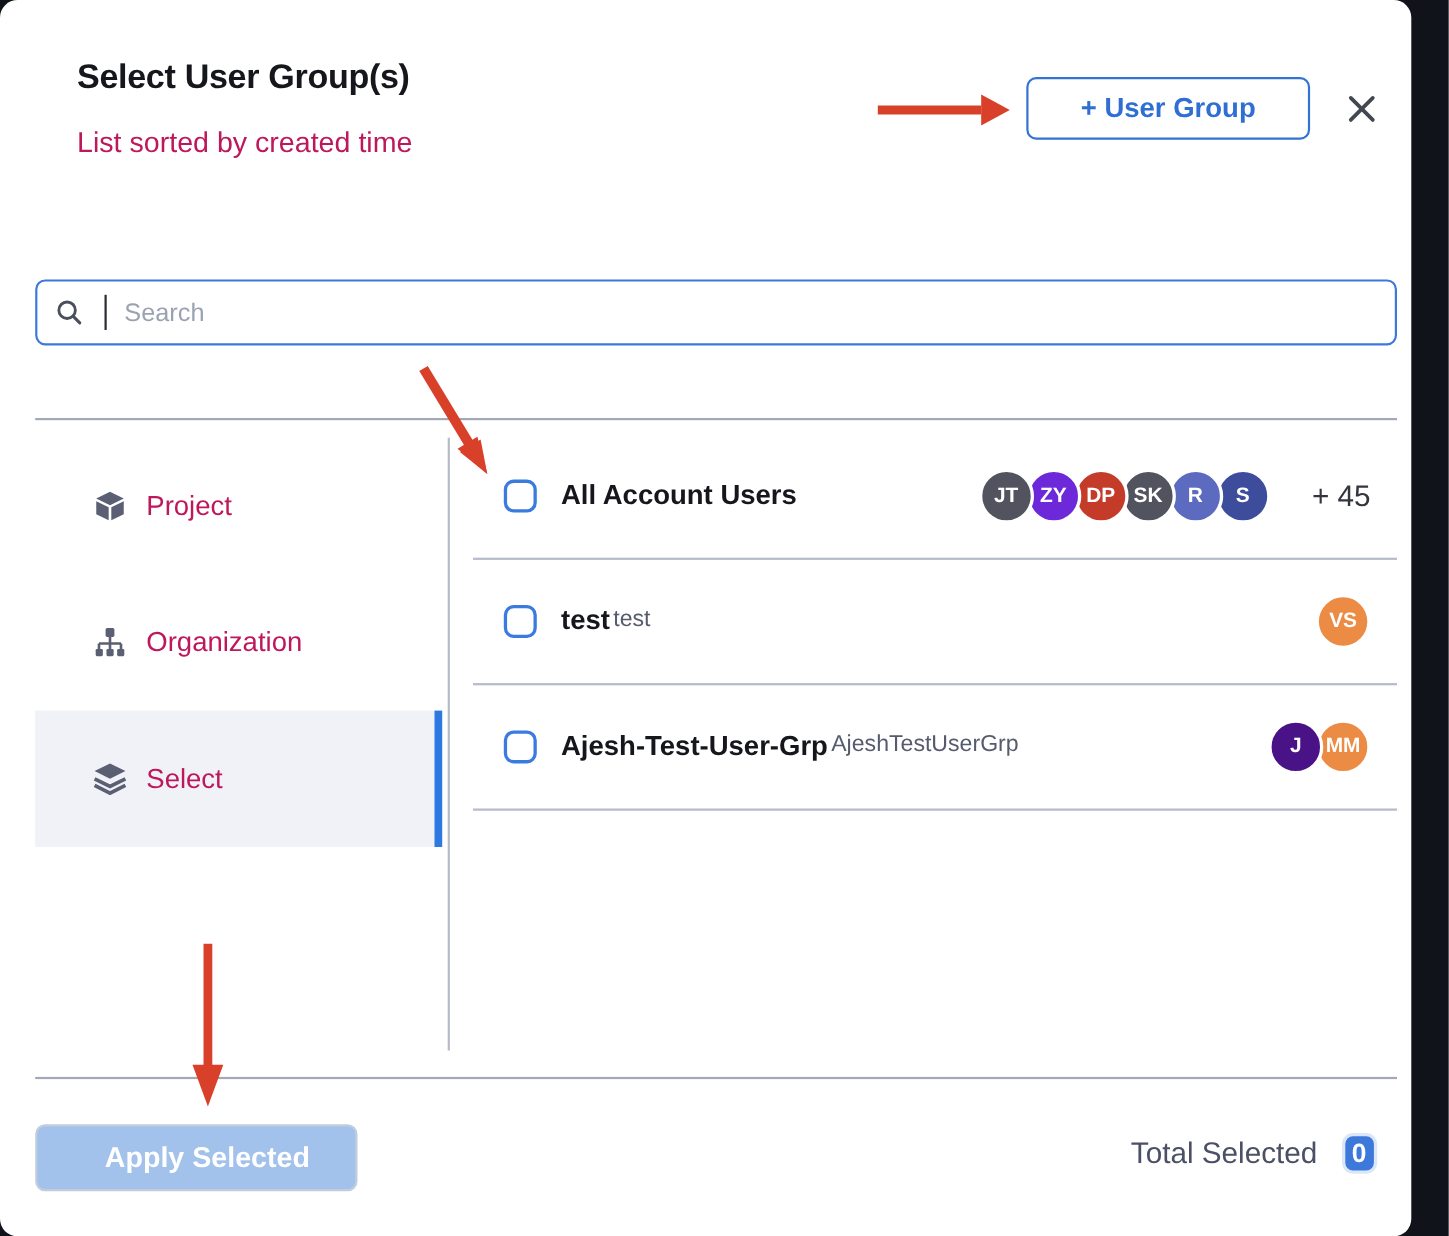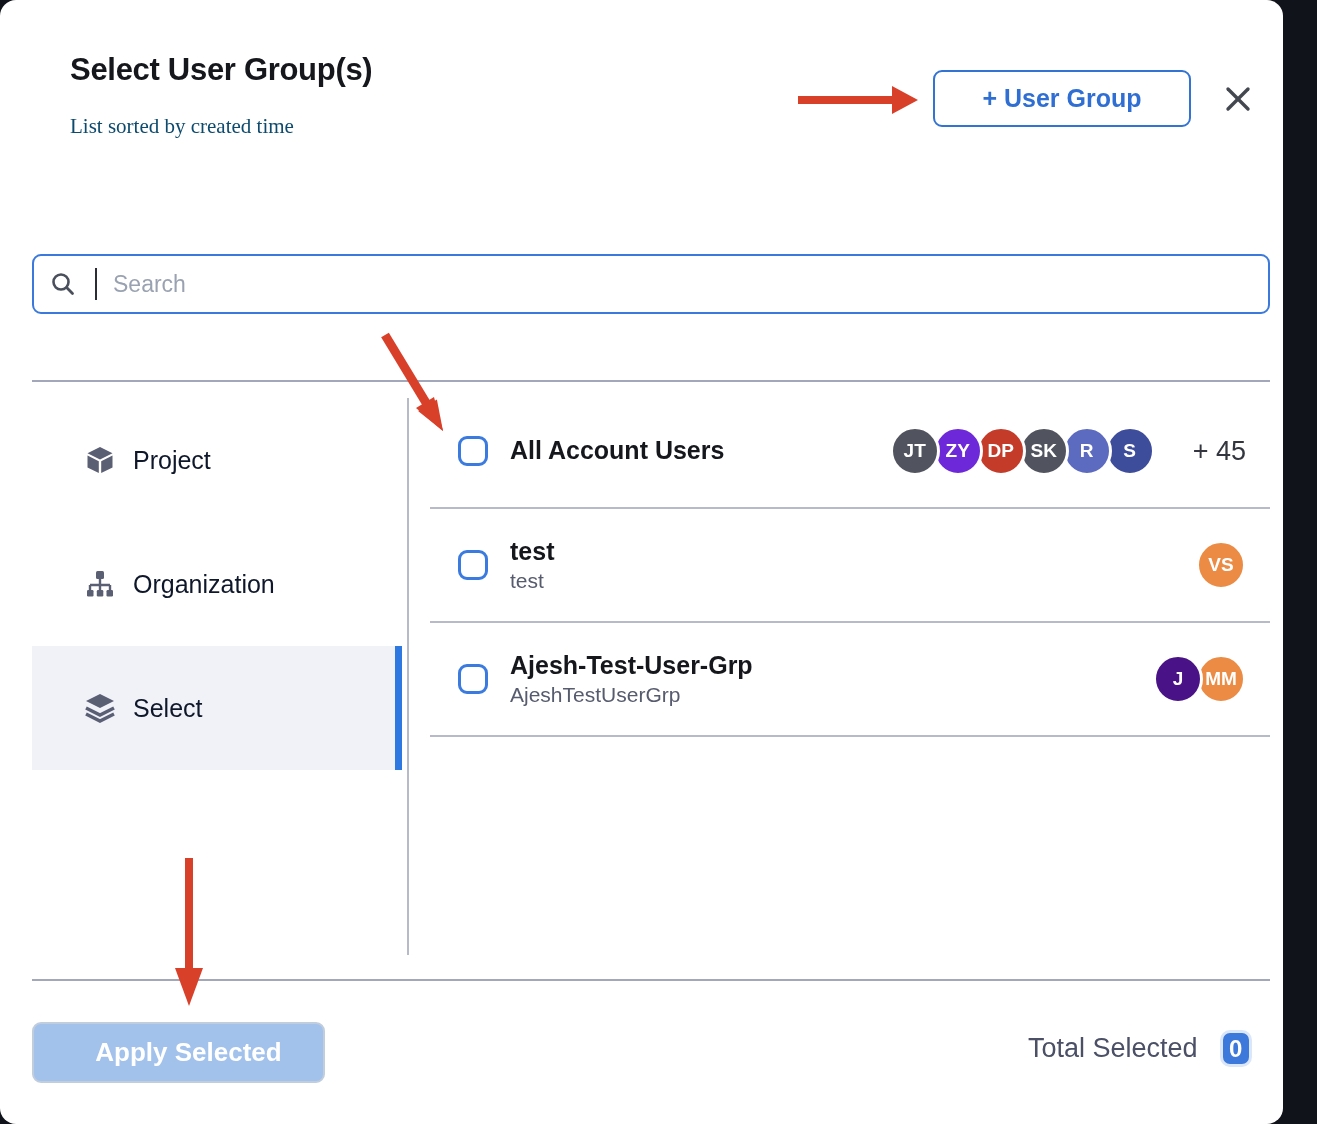"List sorted by created time" .subtitle { color: #0c4a6e -> #be185d; font-family: Liberation Serif, serif -> none; font-size: 21px -> 26px }
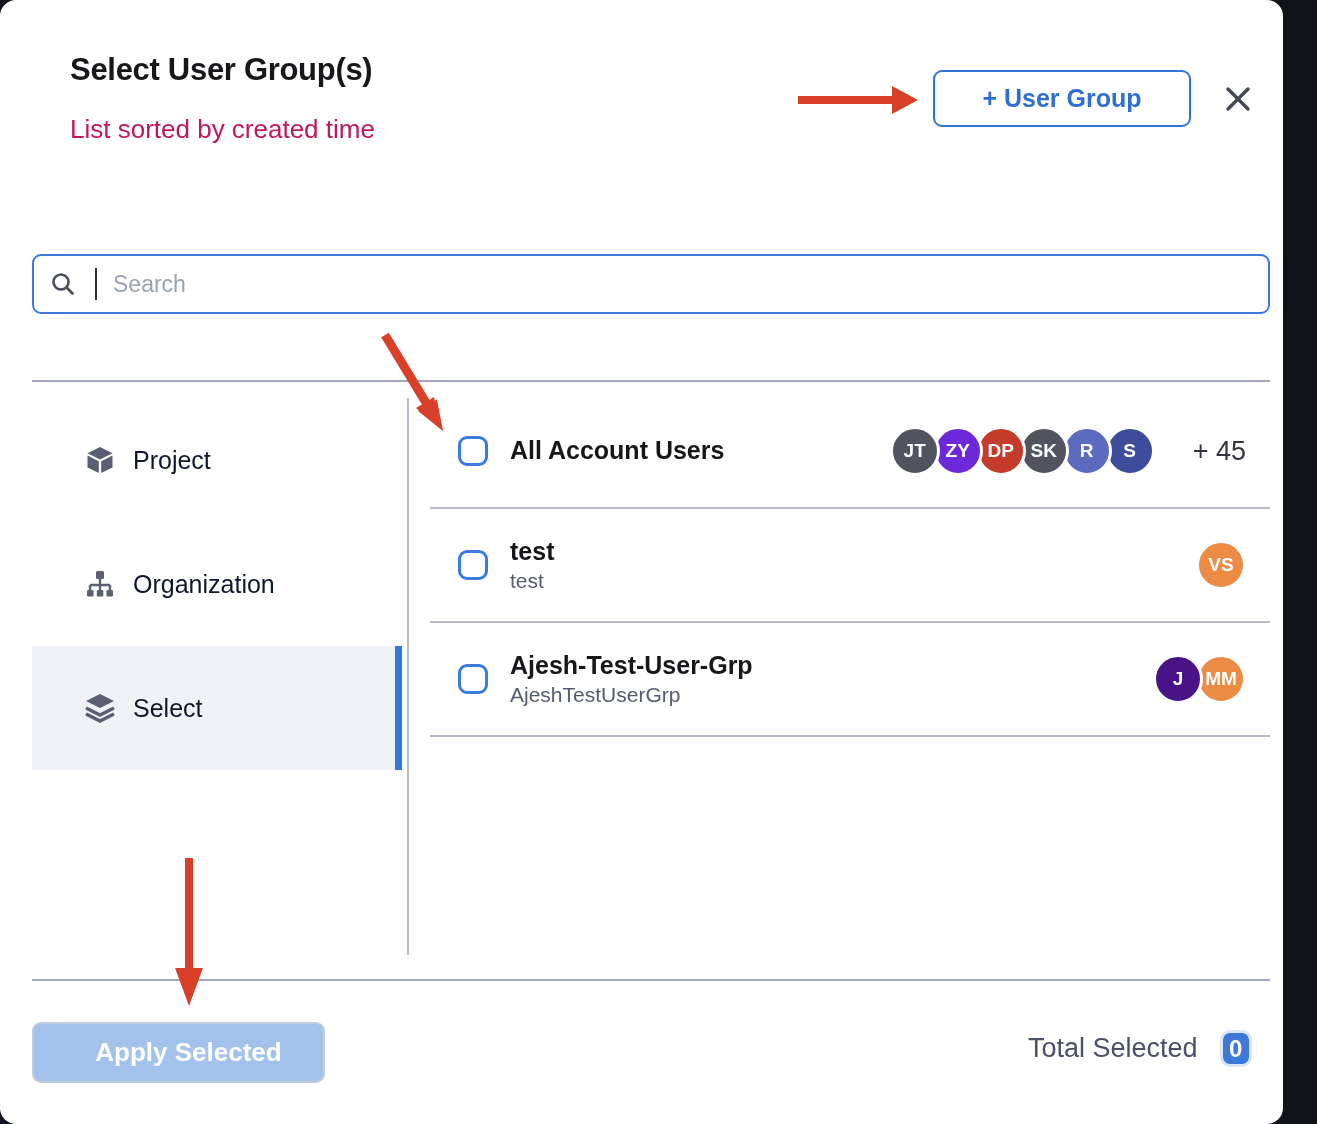"Project" .tab { color: #0f172a -> #be185d }
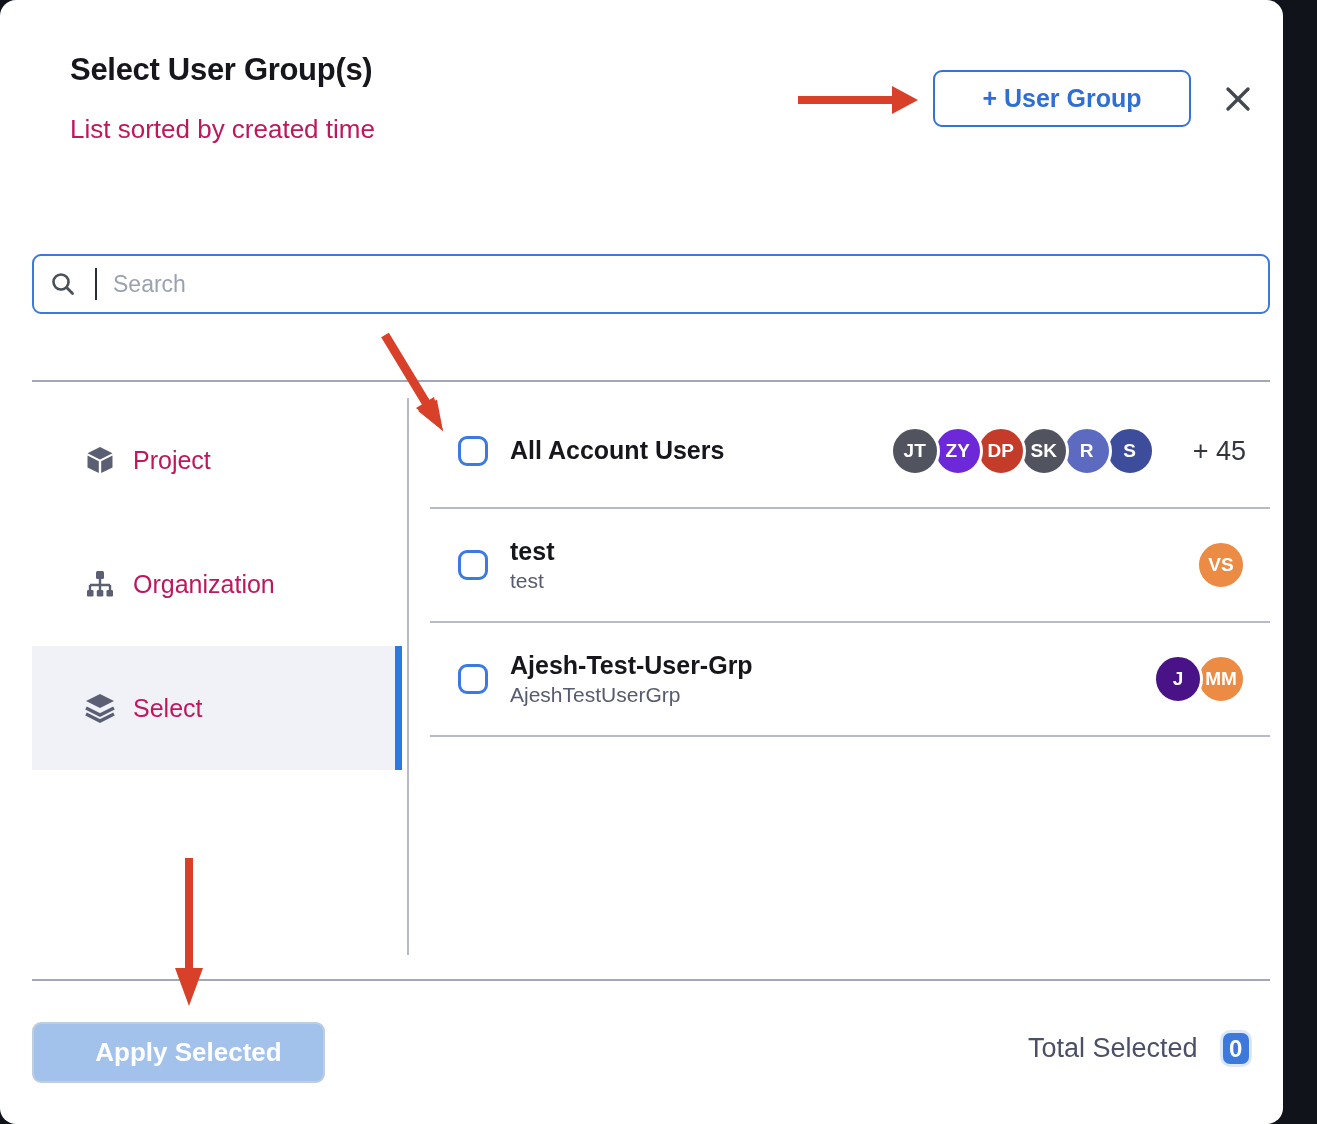"All Account Users" .row-text { flex-direction: column -> row }
